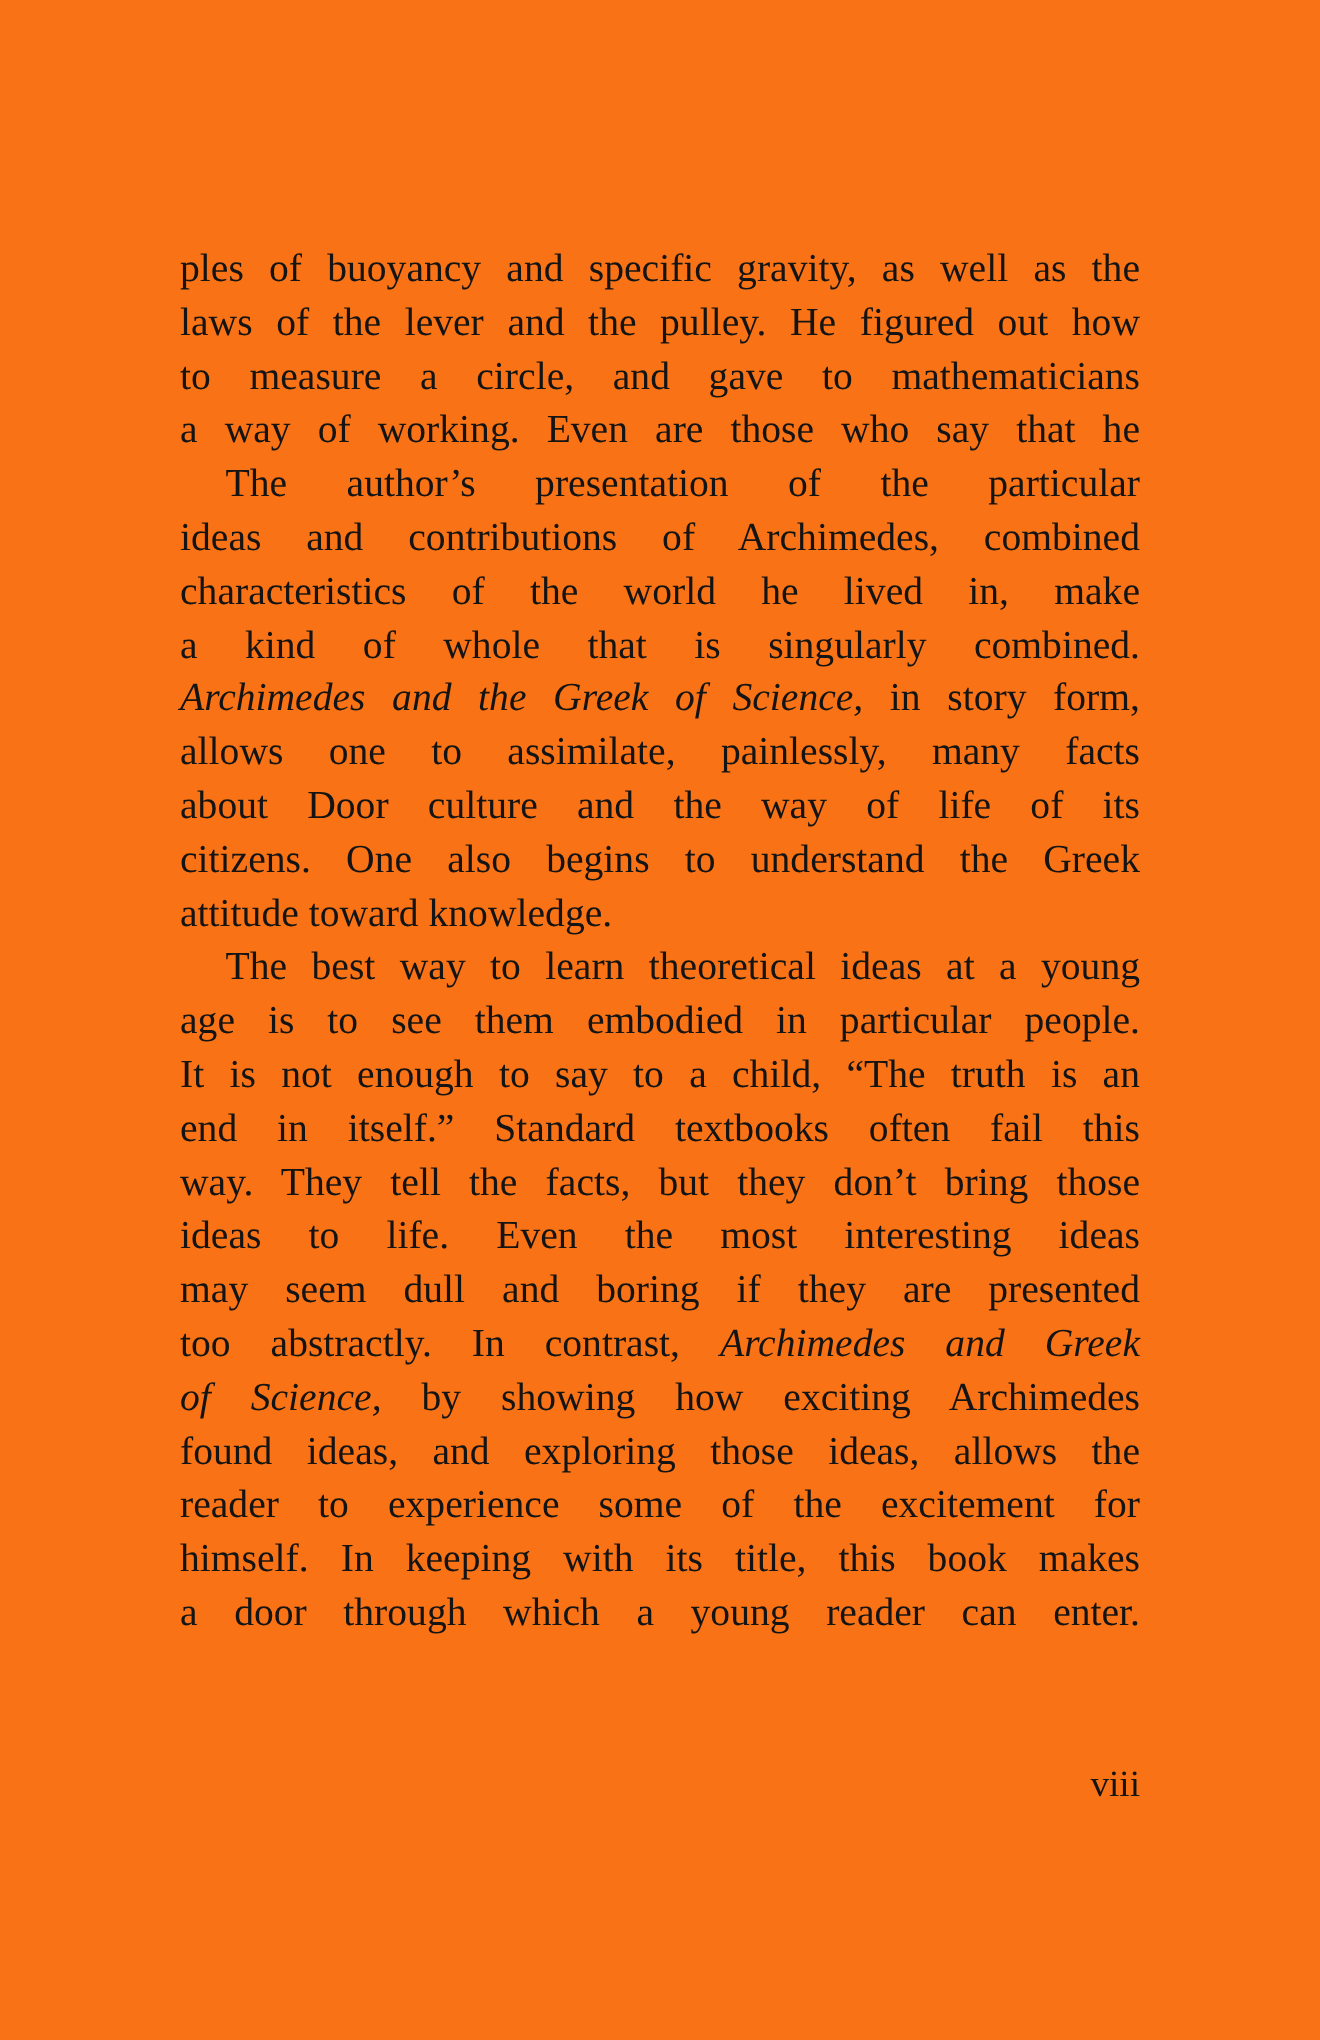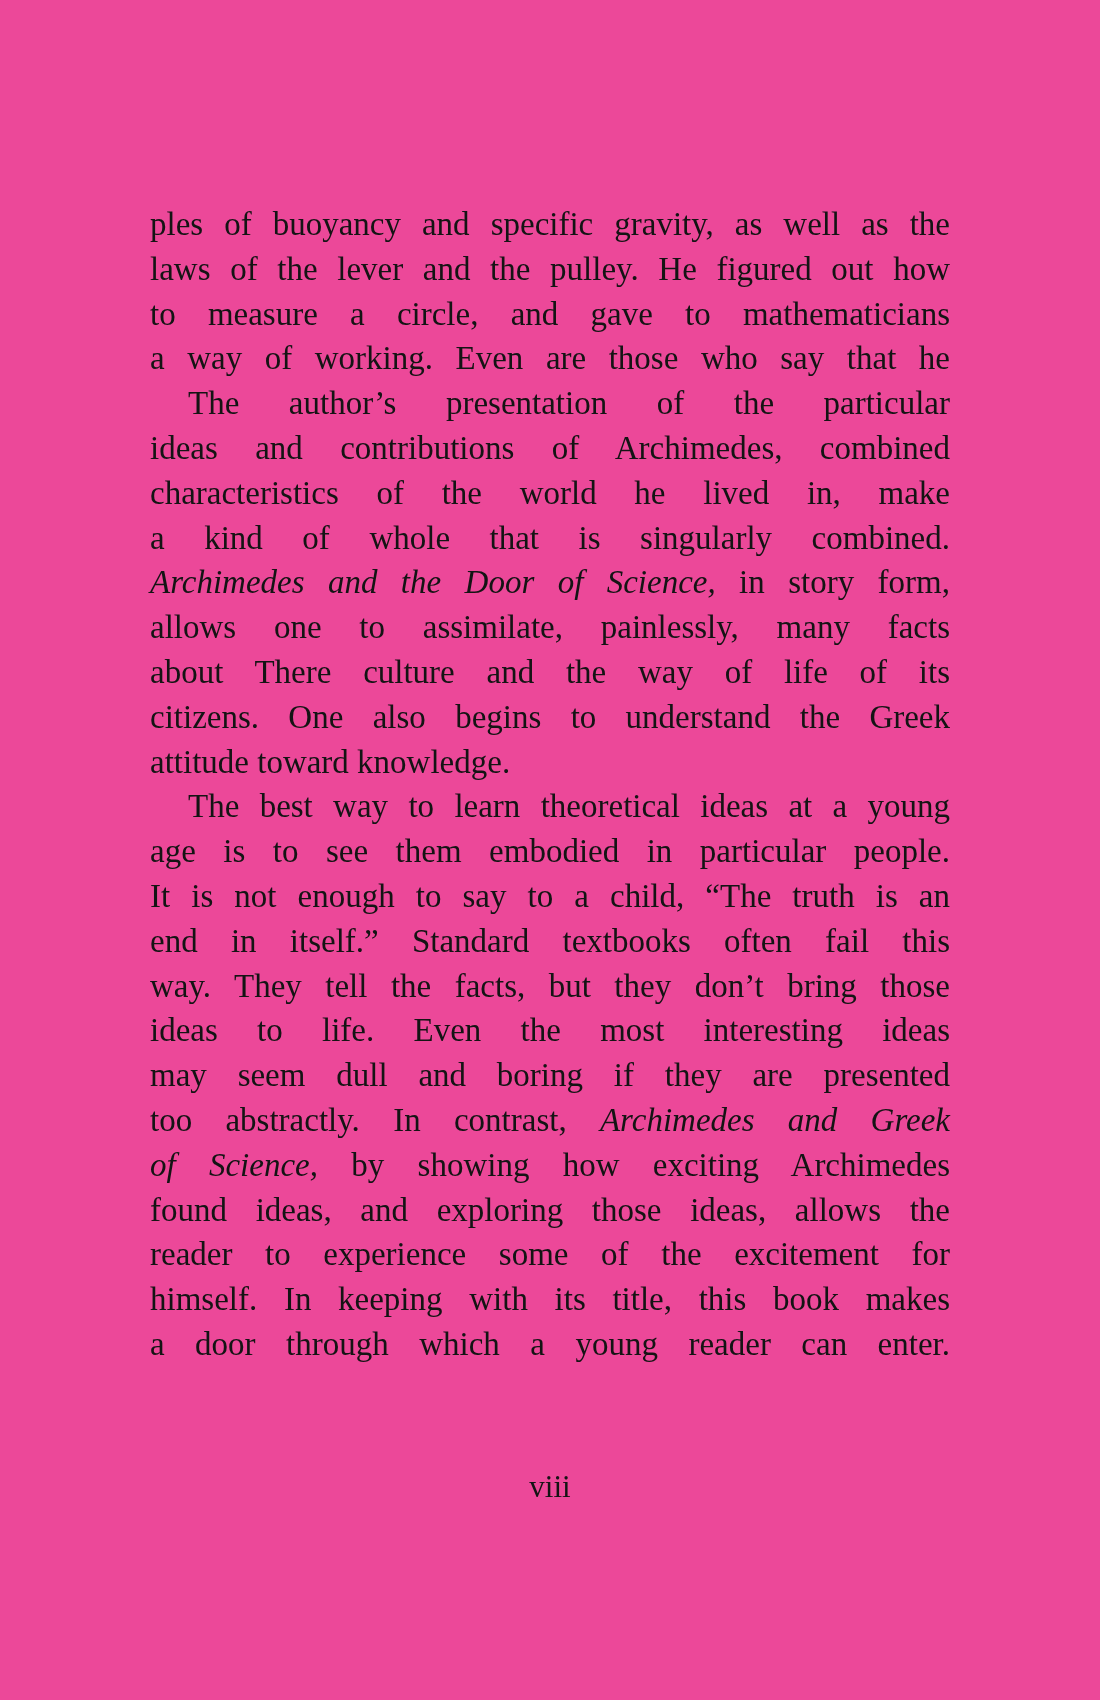"ples of buoyancy and specific" .sheet { background: #ec4899 -> #f97316 }
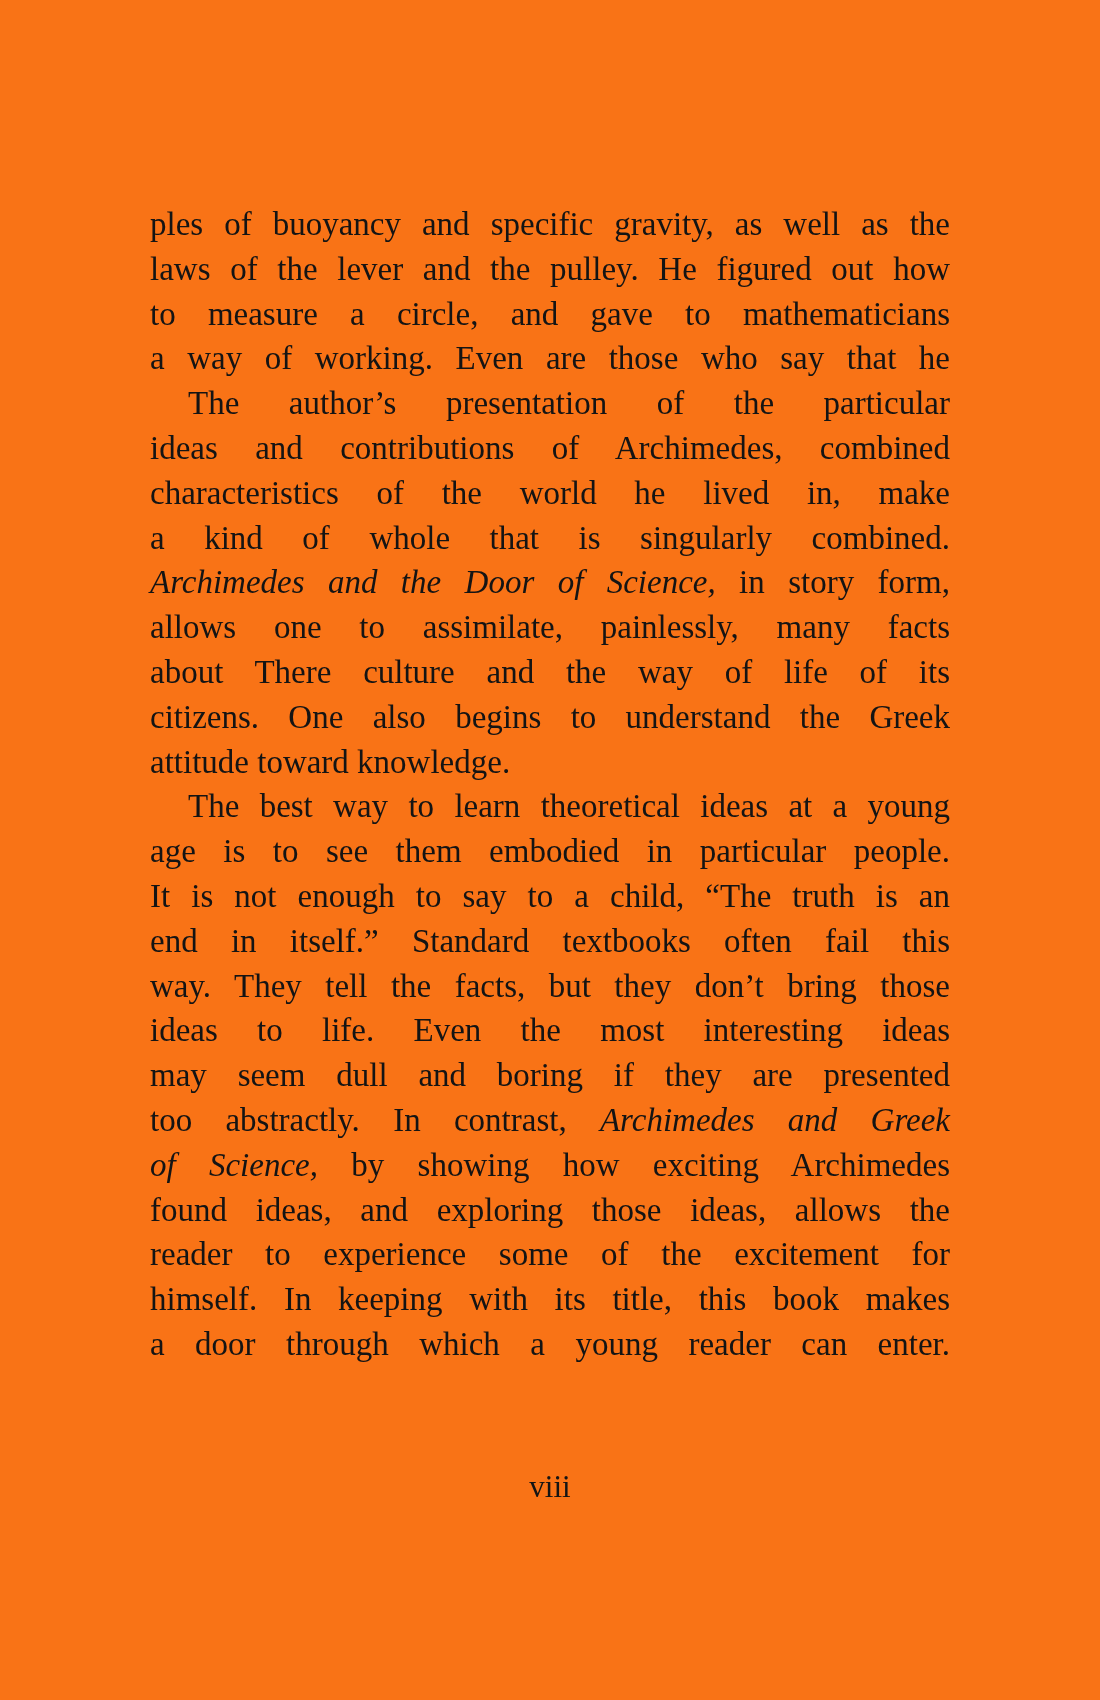"Archimedes and the Door of" span.it { text: Door -> Greek }
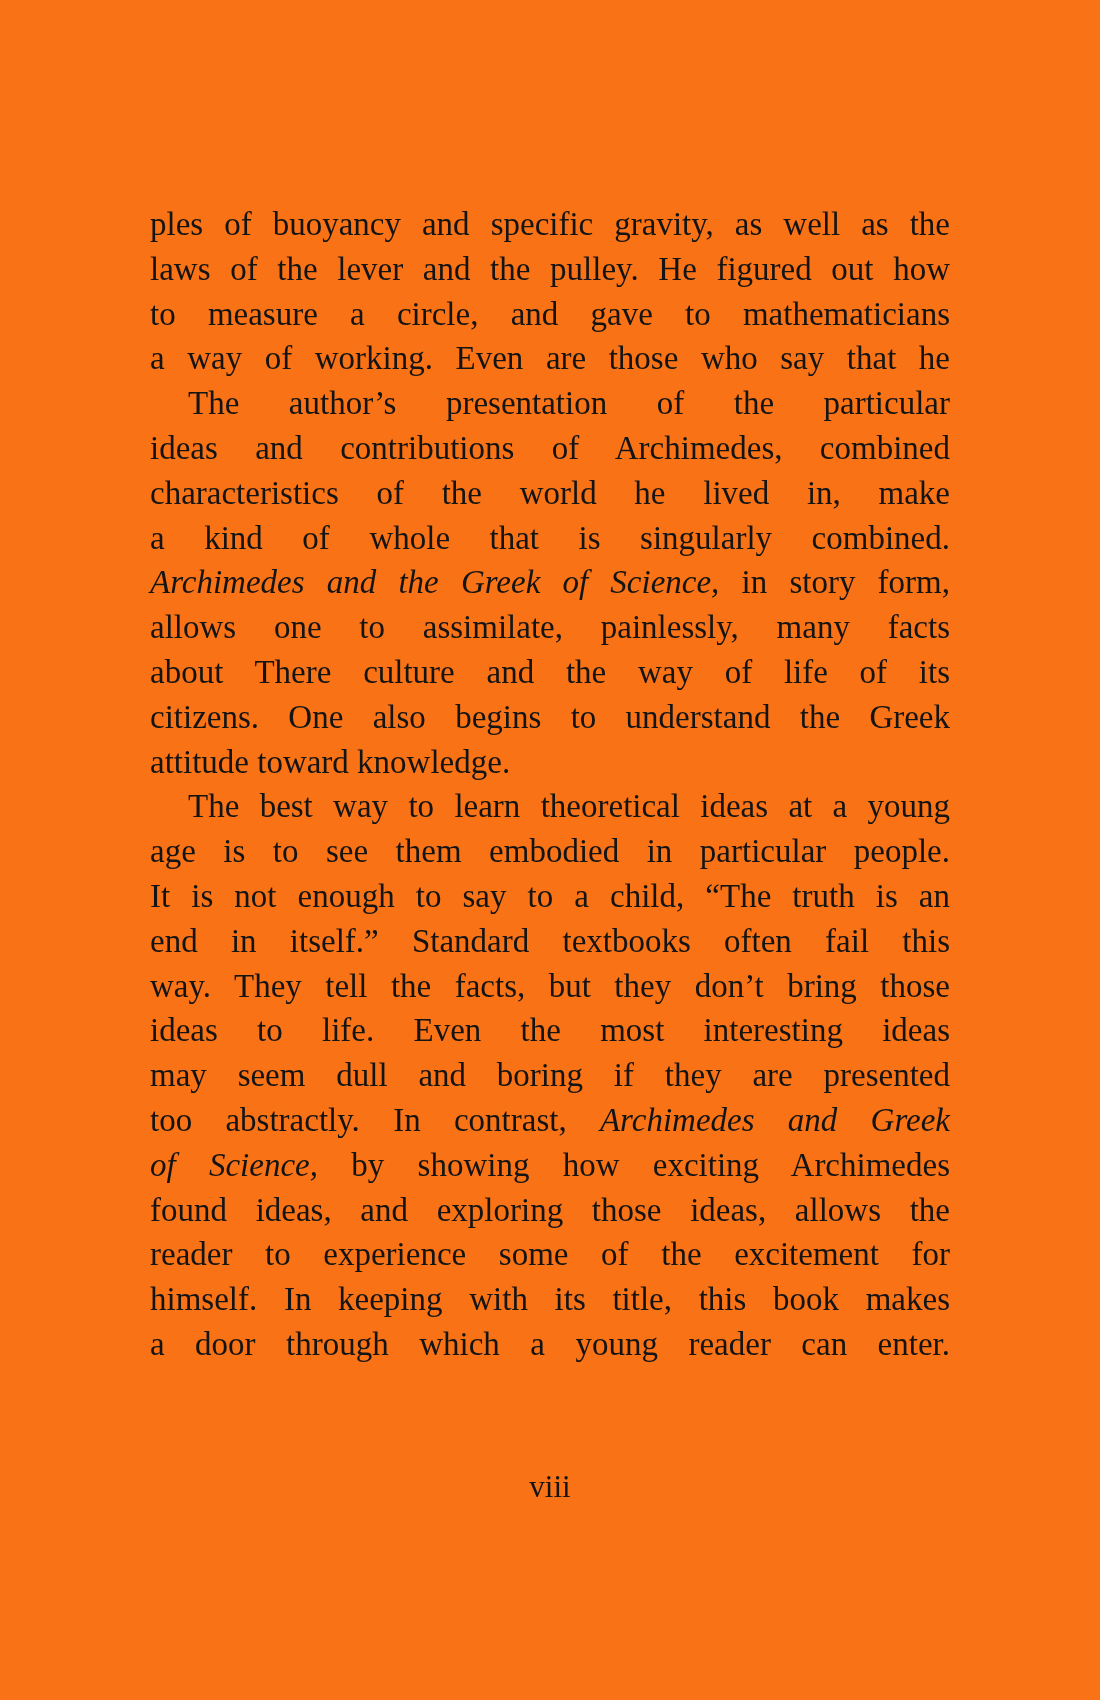"about There culture and the" div.line { text: There -> Door }
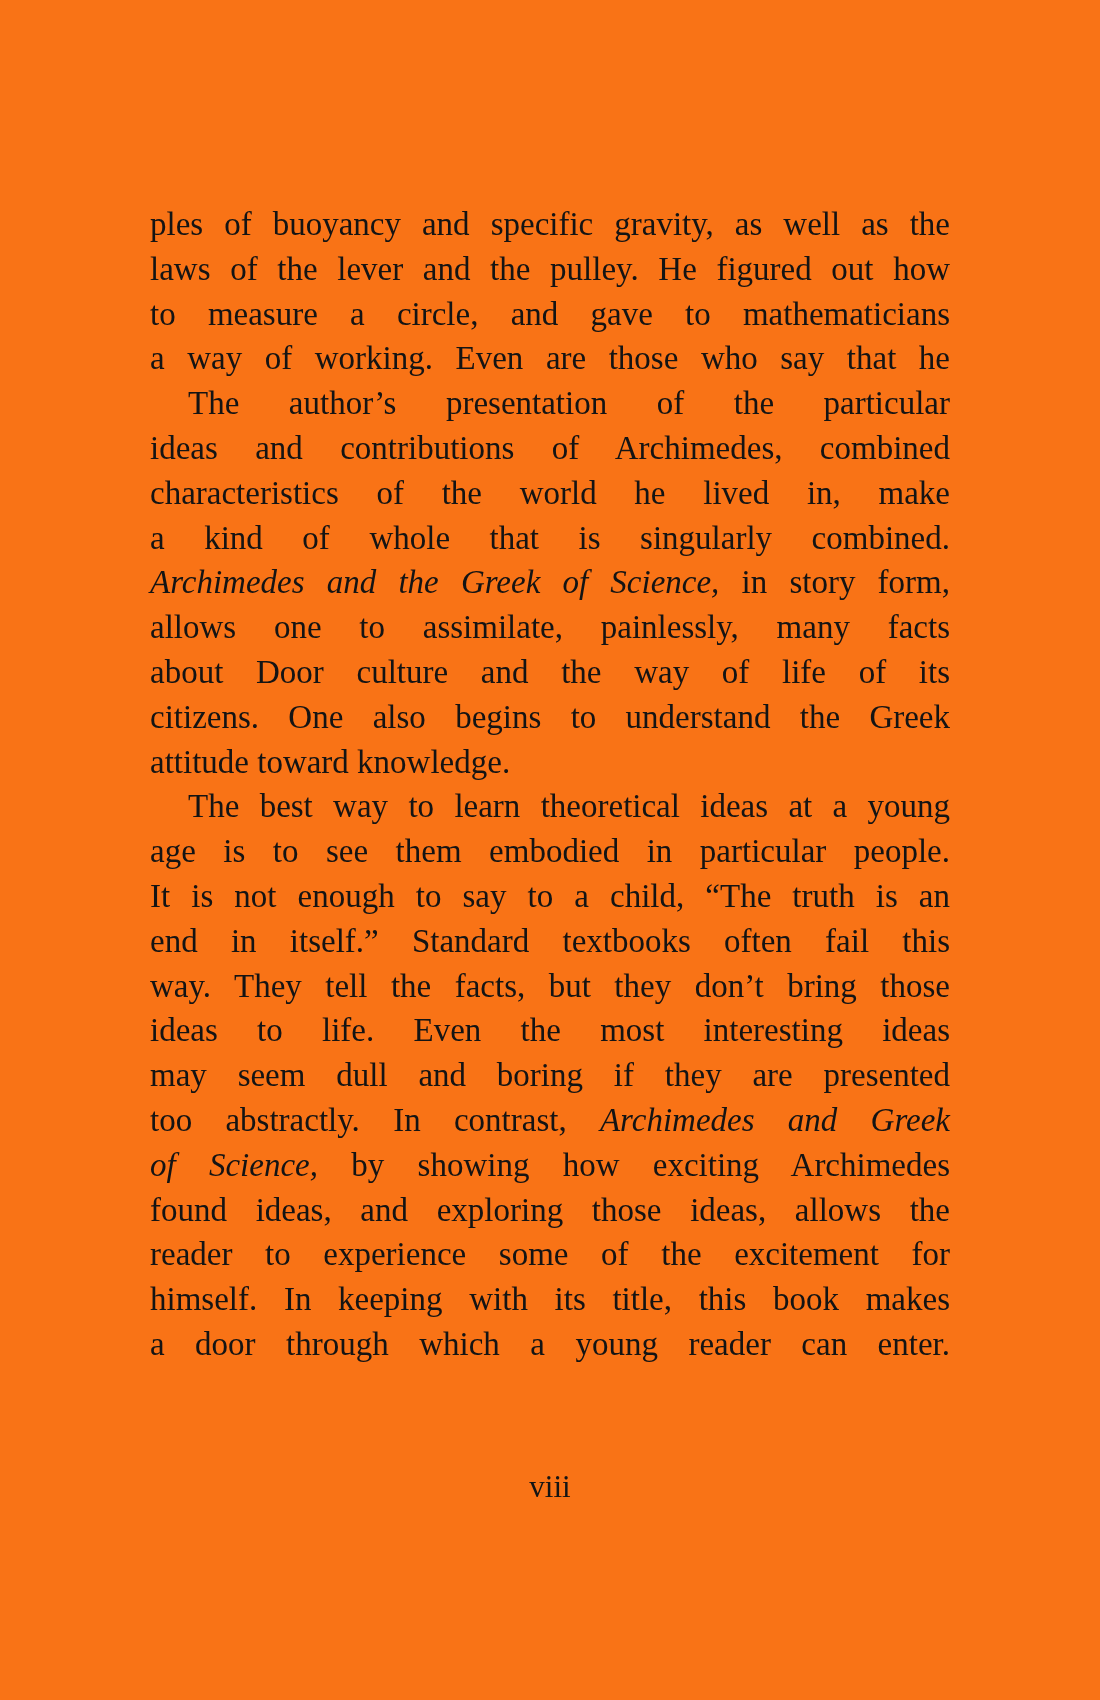"viii" .folio { text-align: center -> right }
